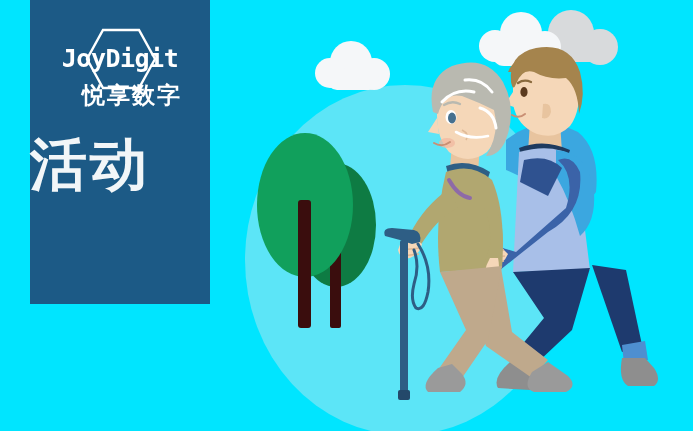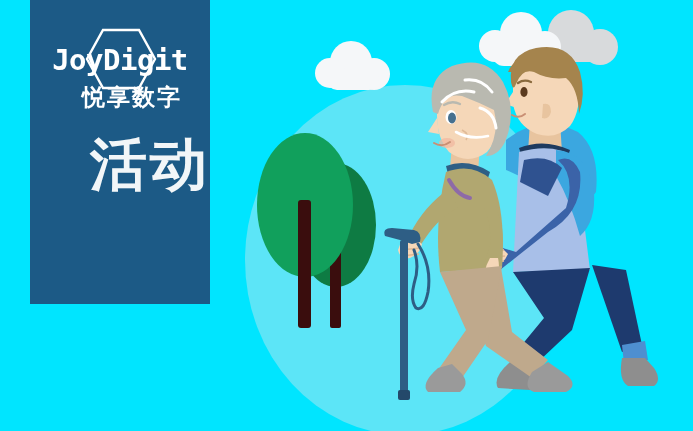"JoyDigit" #logo-text { font-size: 29px -> 25px }
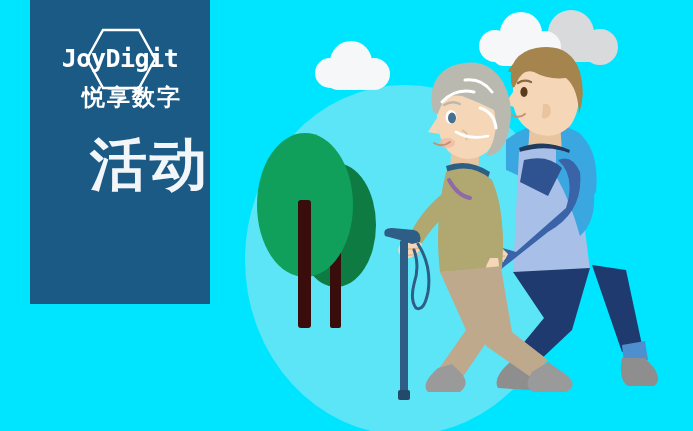"悦享数字" #logo-sub { font-family: Liberation Serif, serif -> Liberation Mono, monospace }
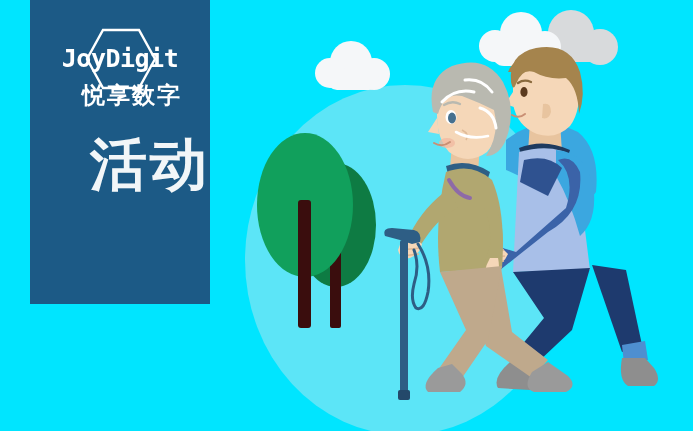"活动" #headline { text-align: right -> left }
